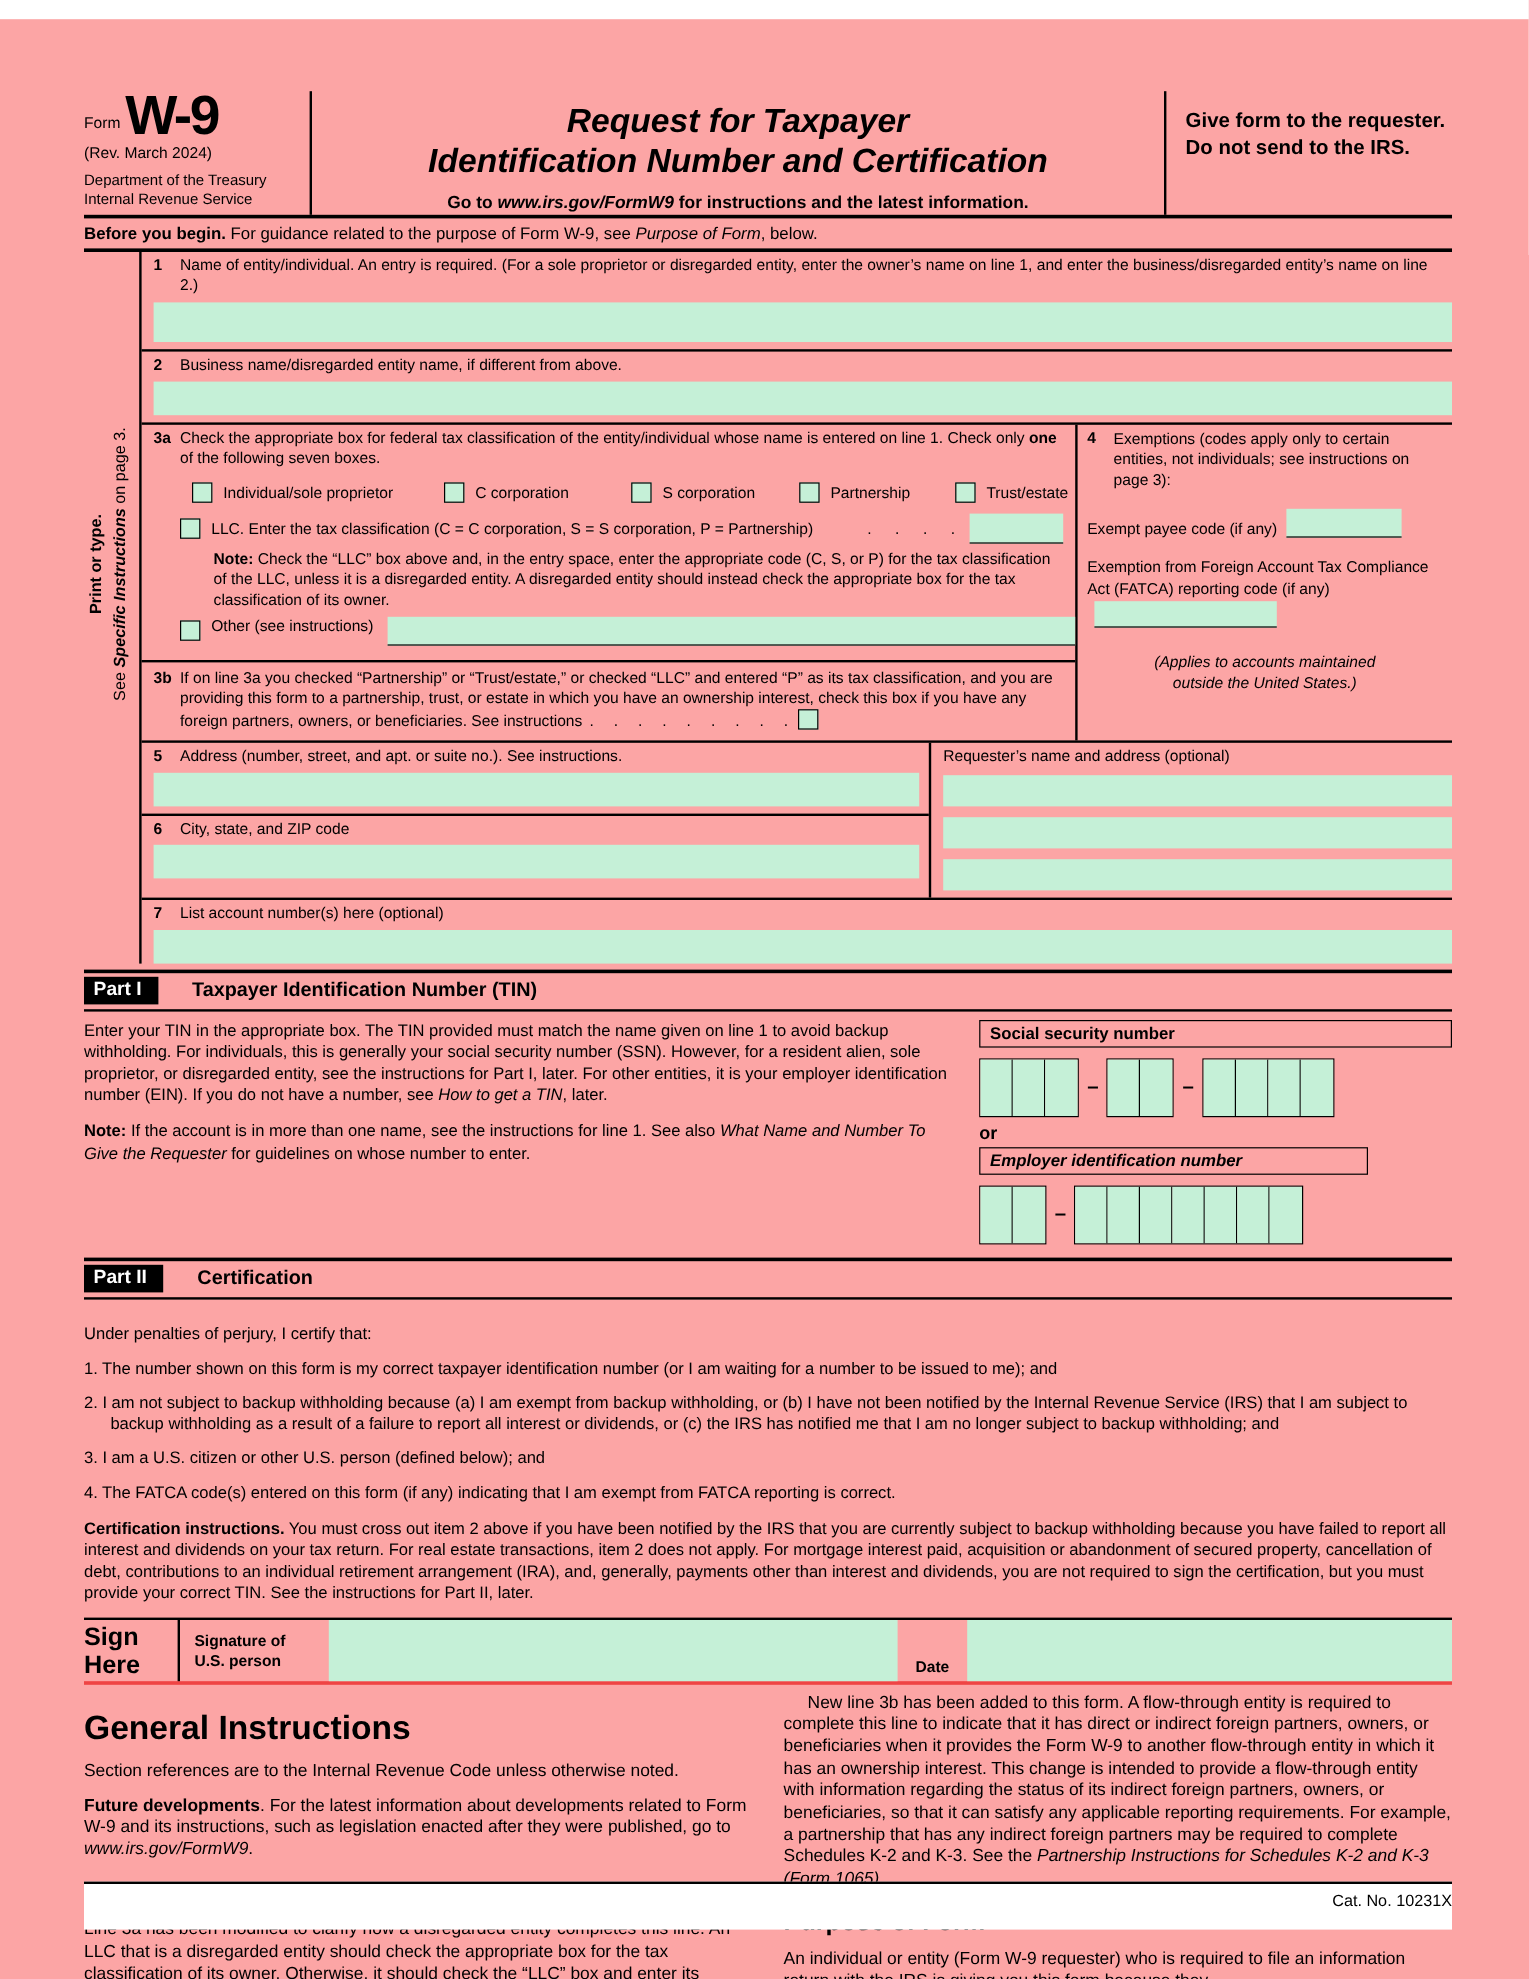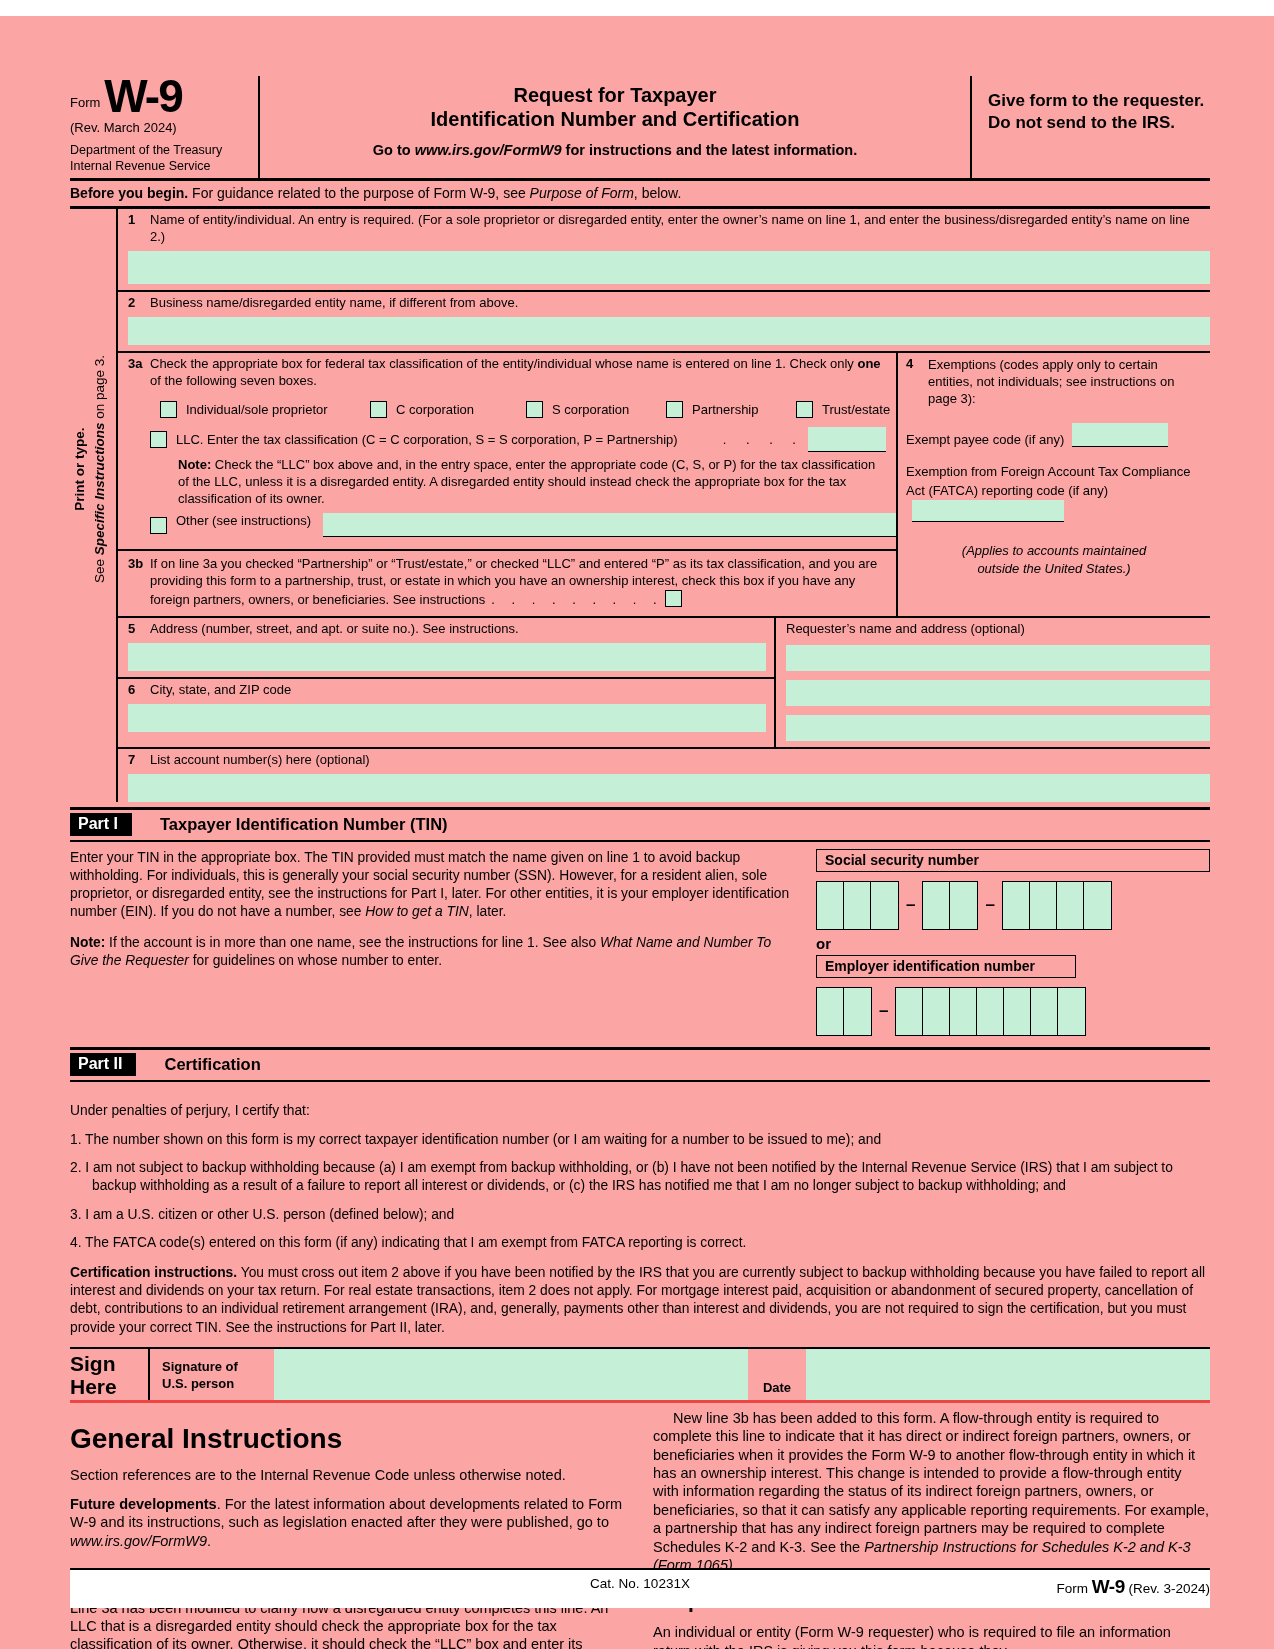"Request for Taxpayer" .hdr-title { font-size: 20px -> 28px; font-style: none -> italic }
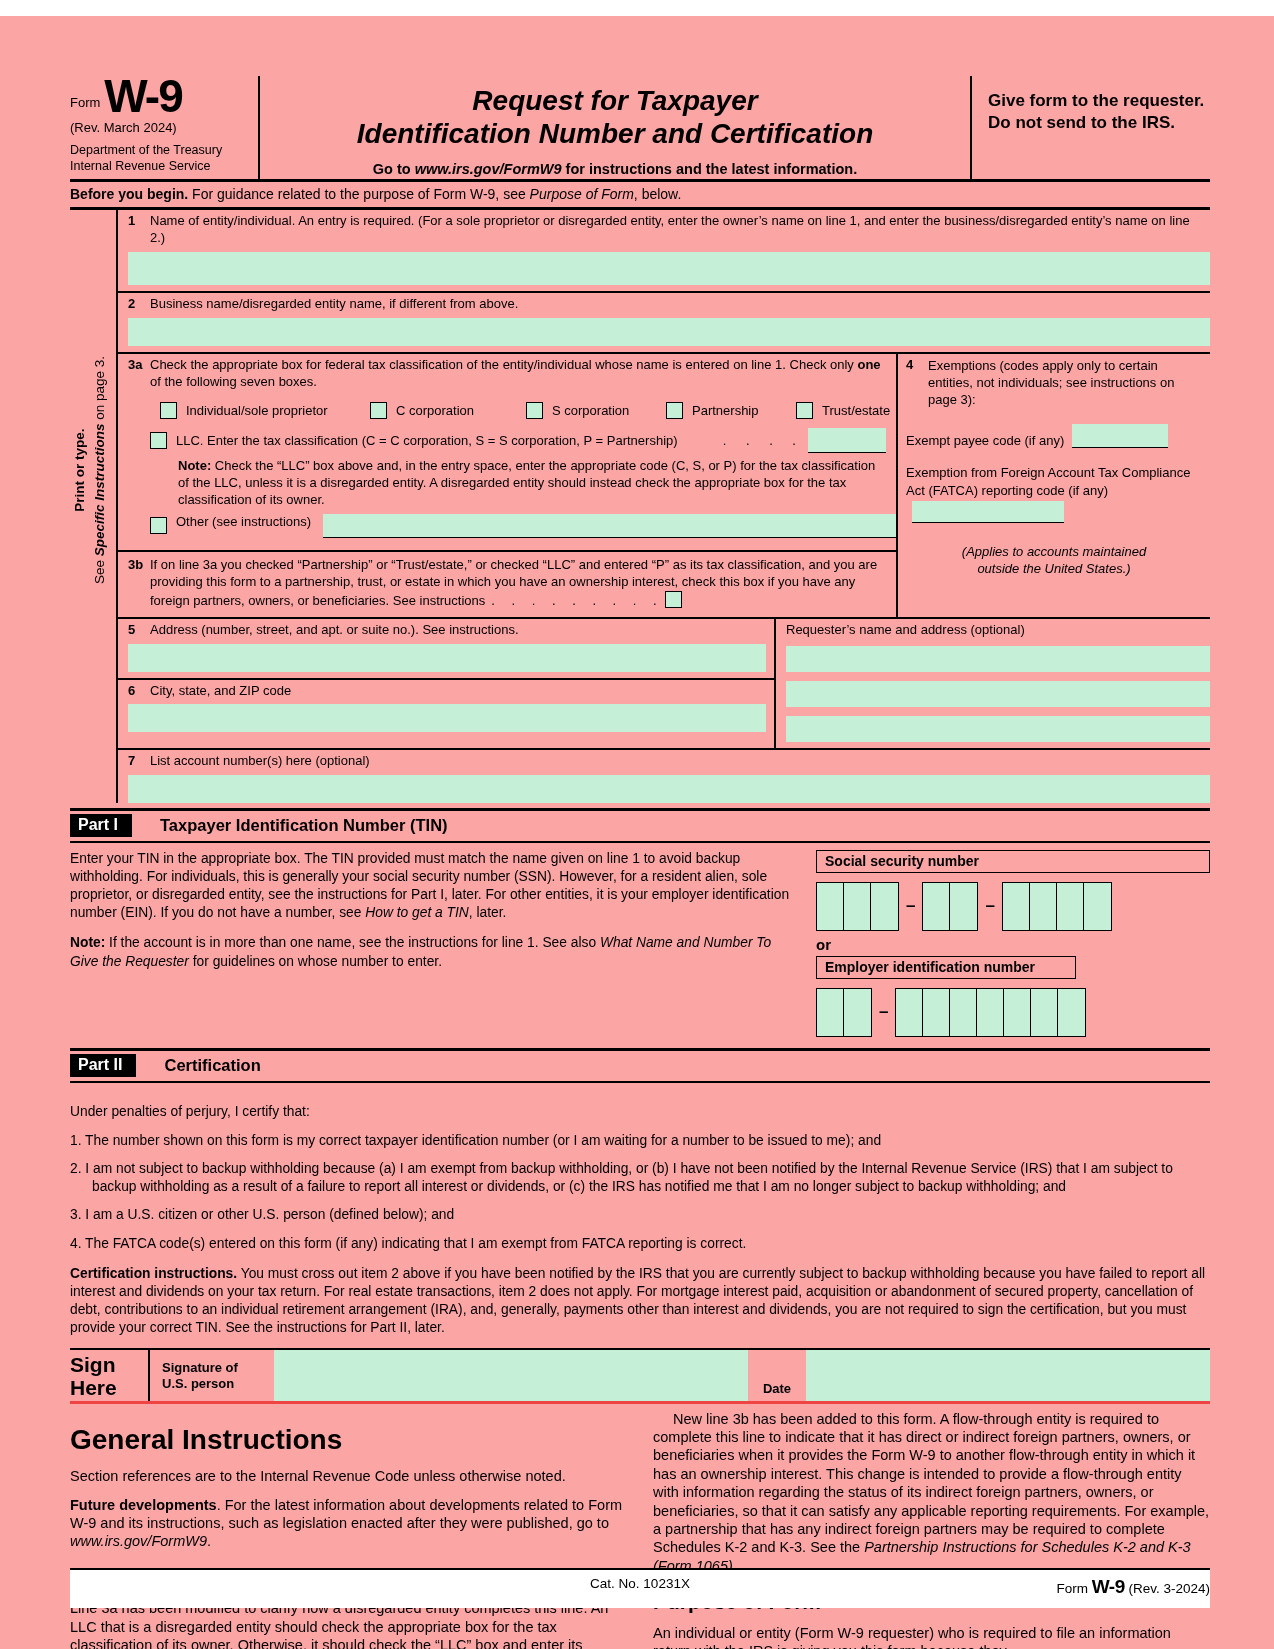"Employer identification number" .einlabel { font-style: none -> italic; width: 260px -> 324px }
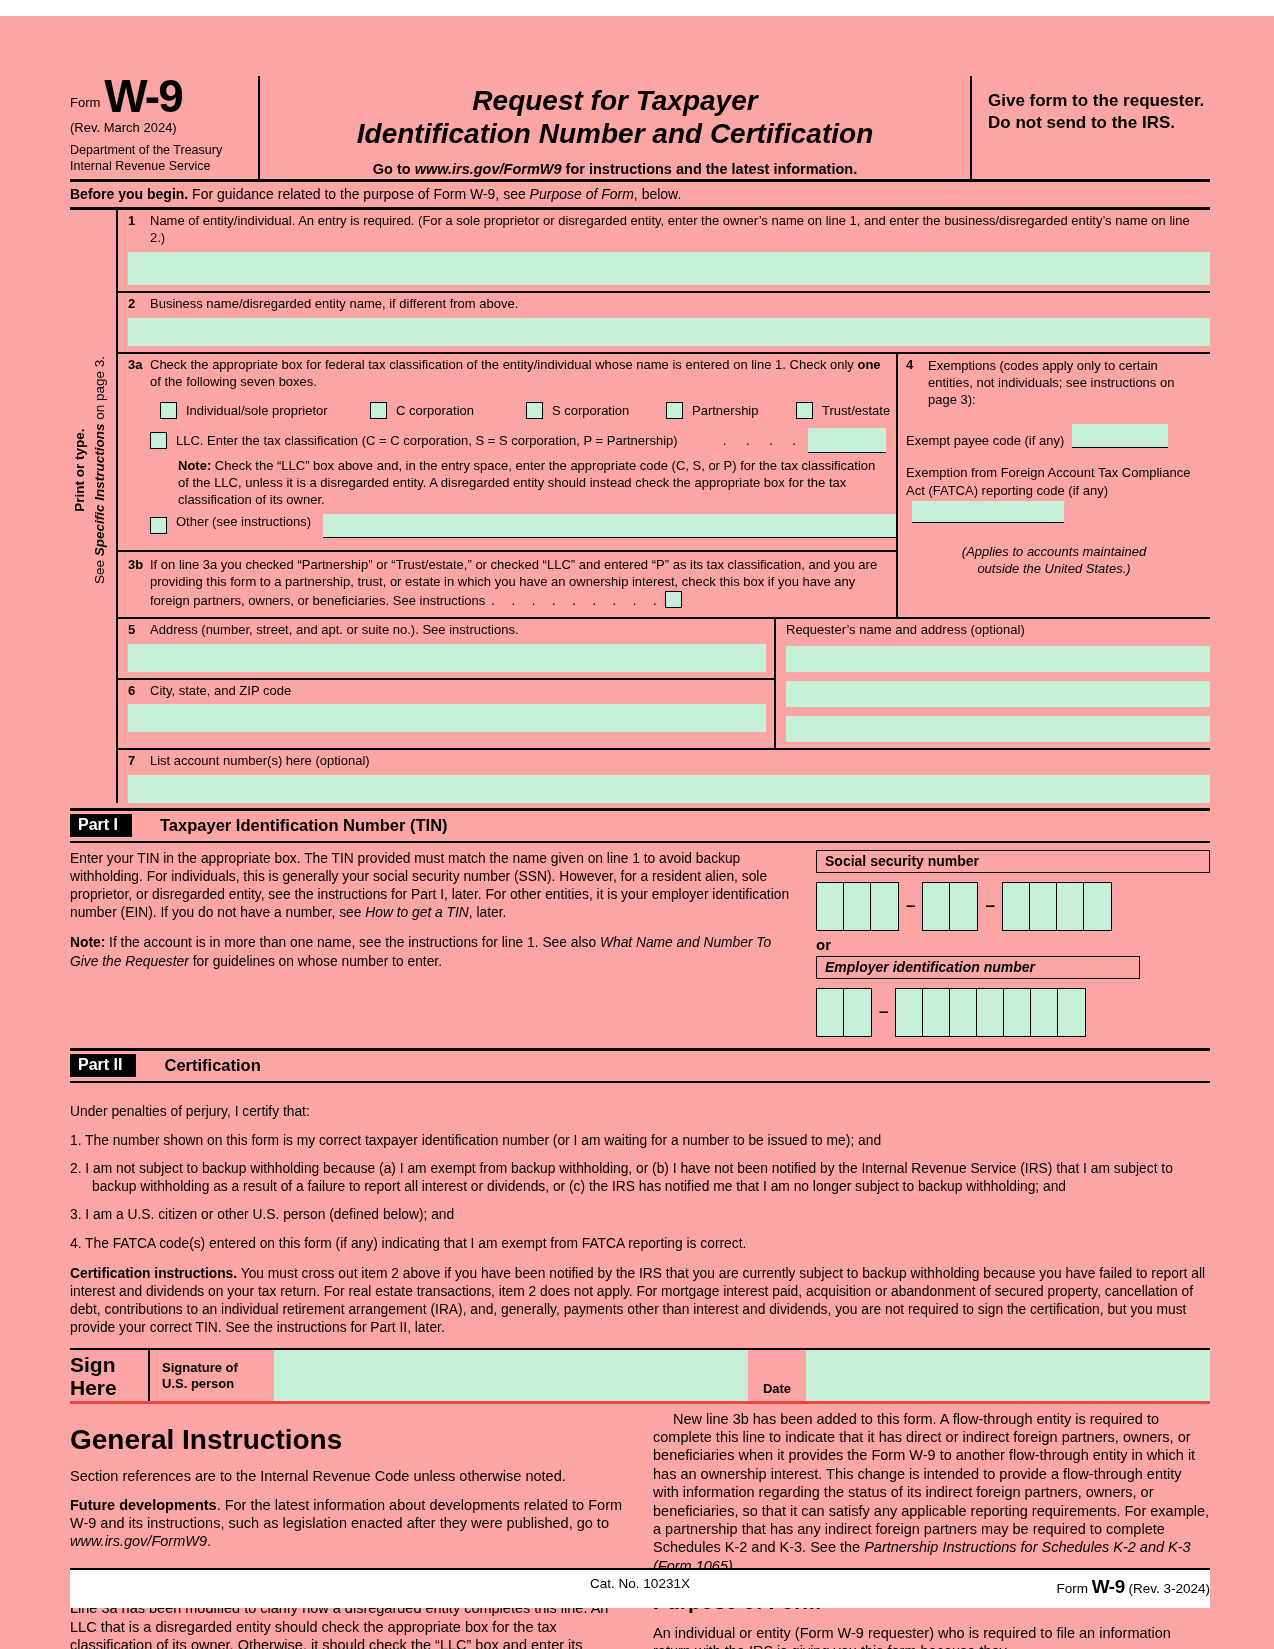"Form W-9 (Rev. 3-2024)" span.fright { html: <span><span>Form </span><span>W-9</span><span> (Rev. 3-2024)</span></span> -> none }
